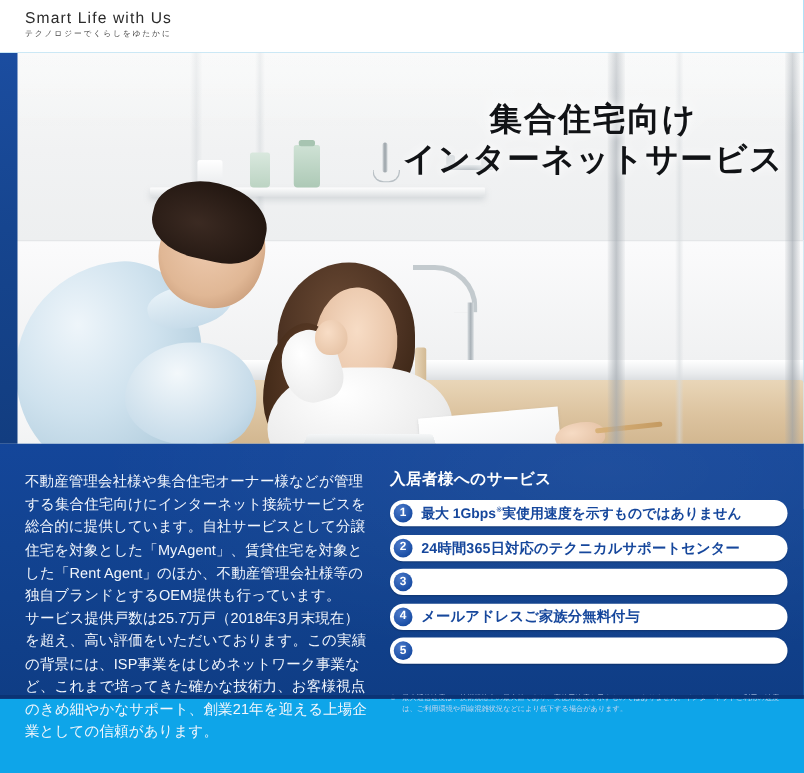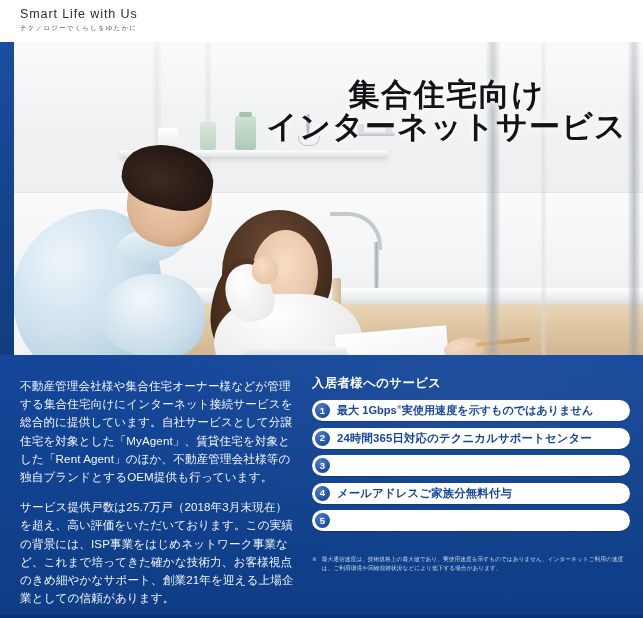"集合住宅向け" #hero-title { font-size: 31px -> 26px }
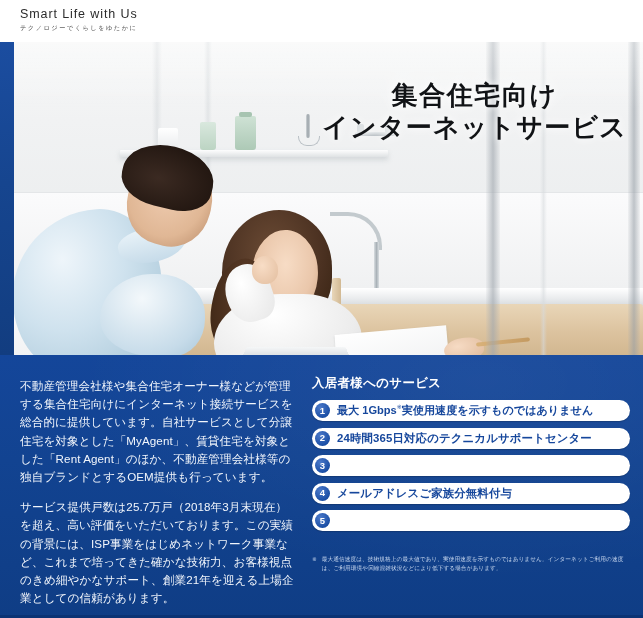"不動産管理会社様や集合住宅オーナー様などが管理する集合住宅向けにインターネット接" #body-section { height: 263px -> 204px }
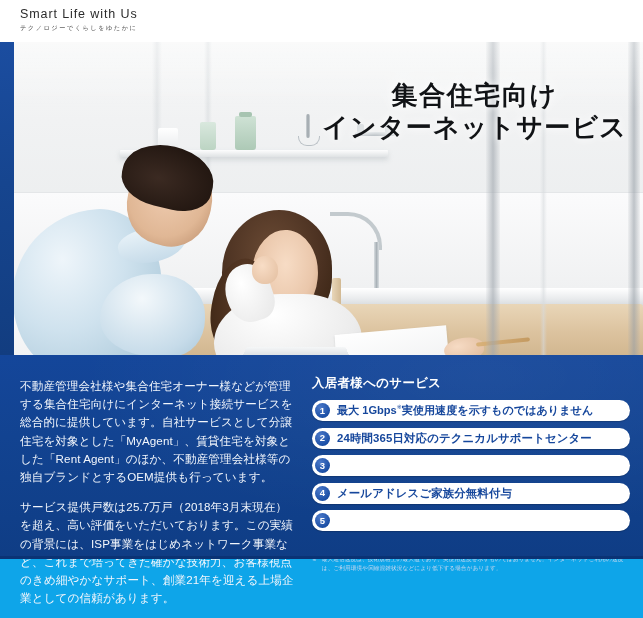"サービス提供戸数は25.7万戸（2018年3月末現在）を超え、高い評価をいただい" #left-col p.para2 { margin-top: 12px -> 0px }
